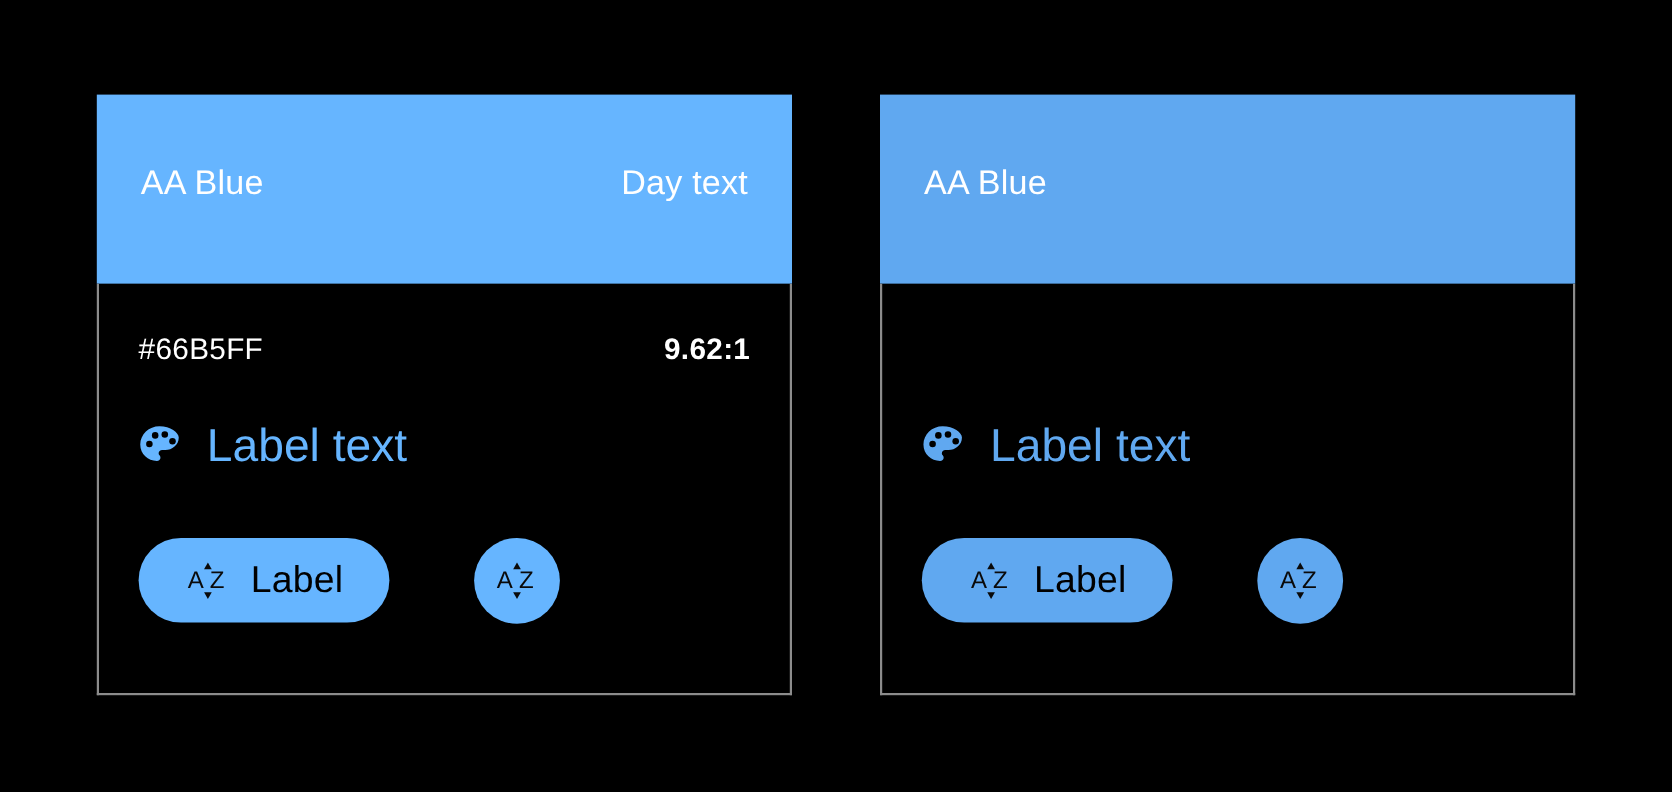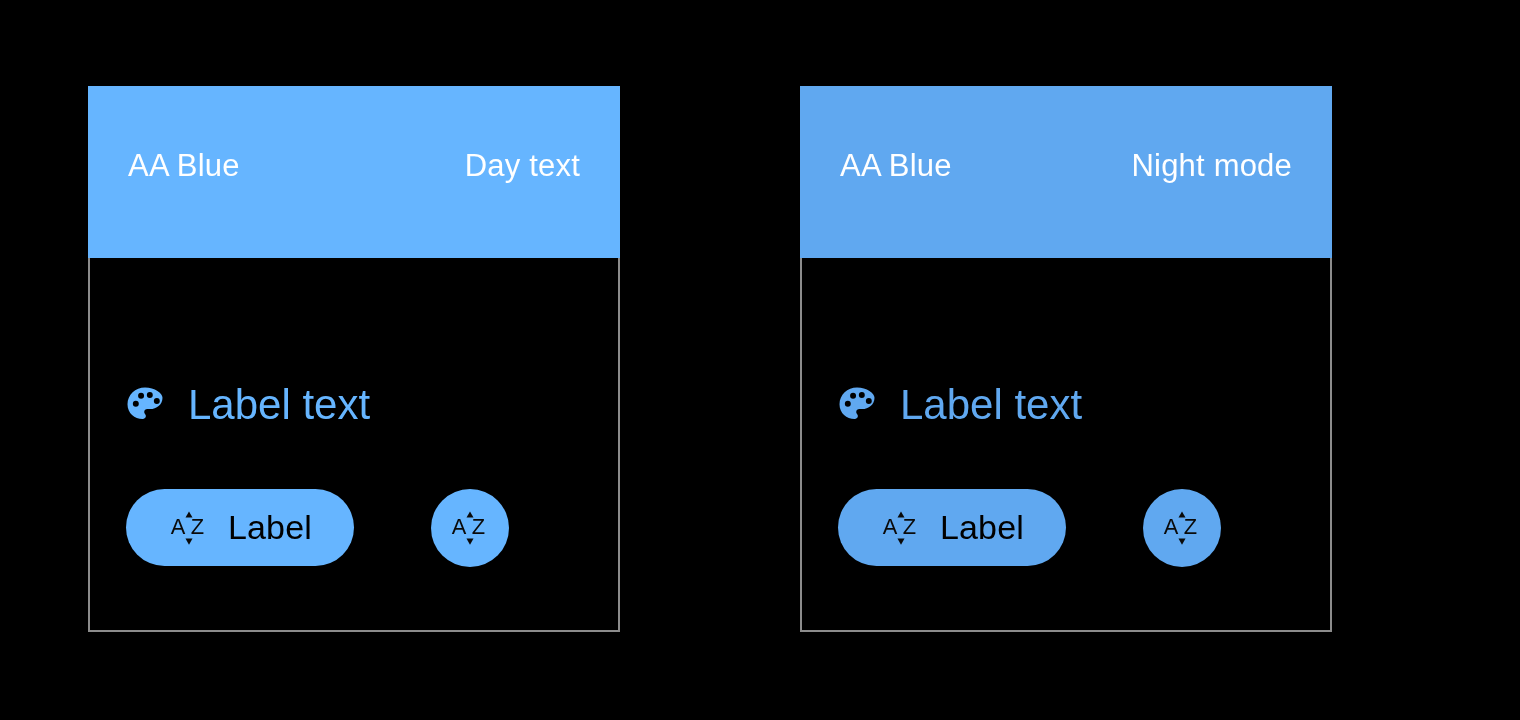"AA Blue" .card { width: 532px -> 632px }
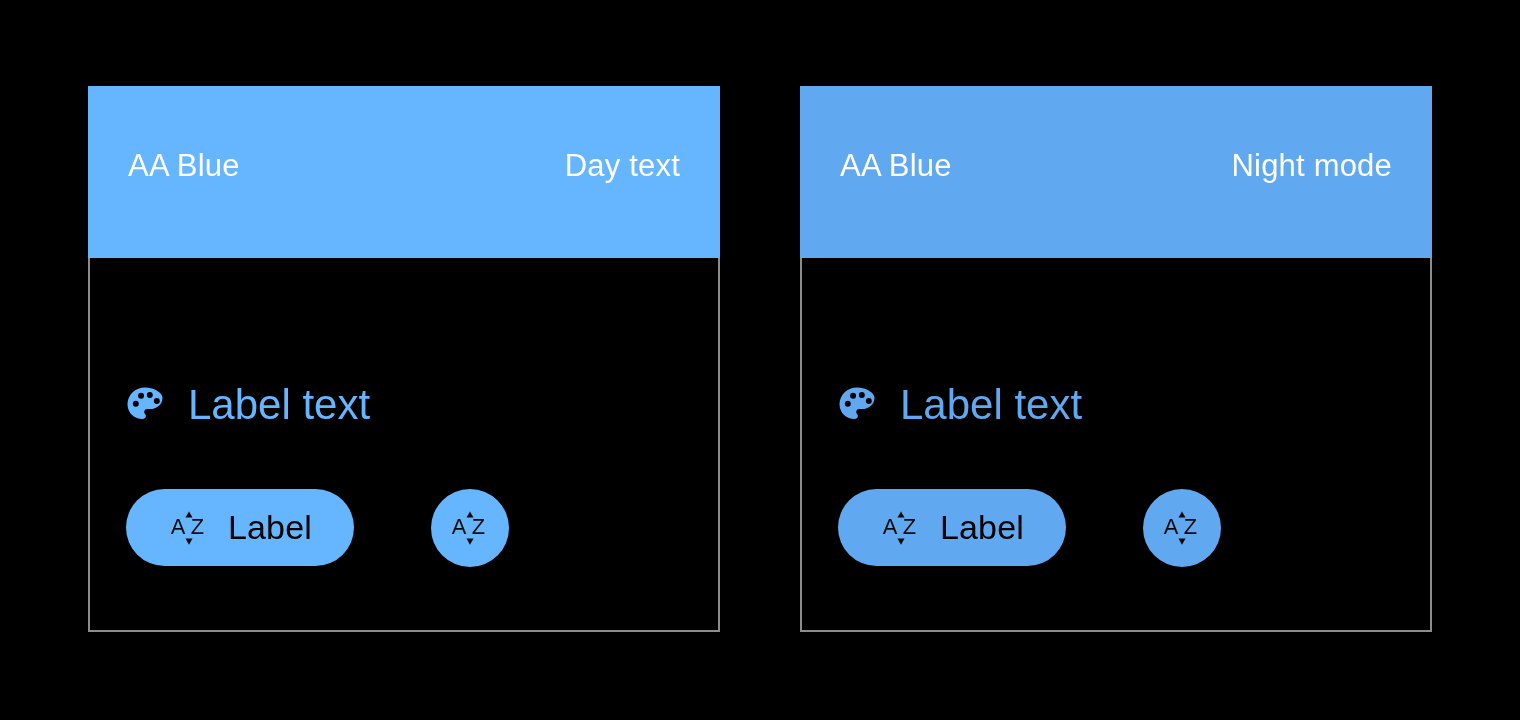"Night mode" span.hdr-mode { html: <span>Night mode</span> -> none }
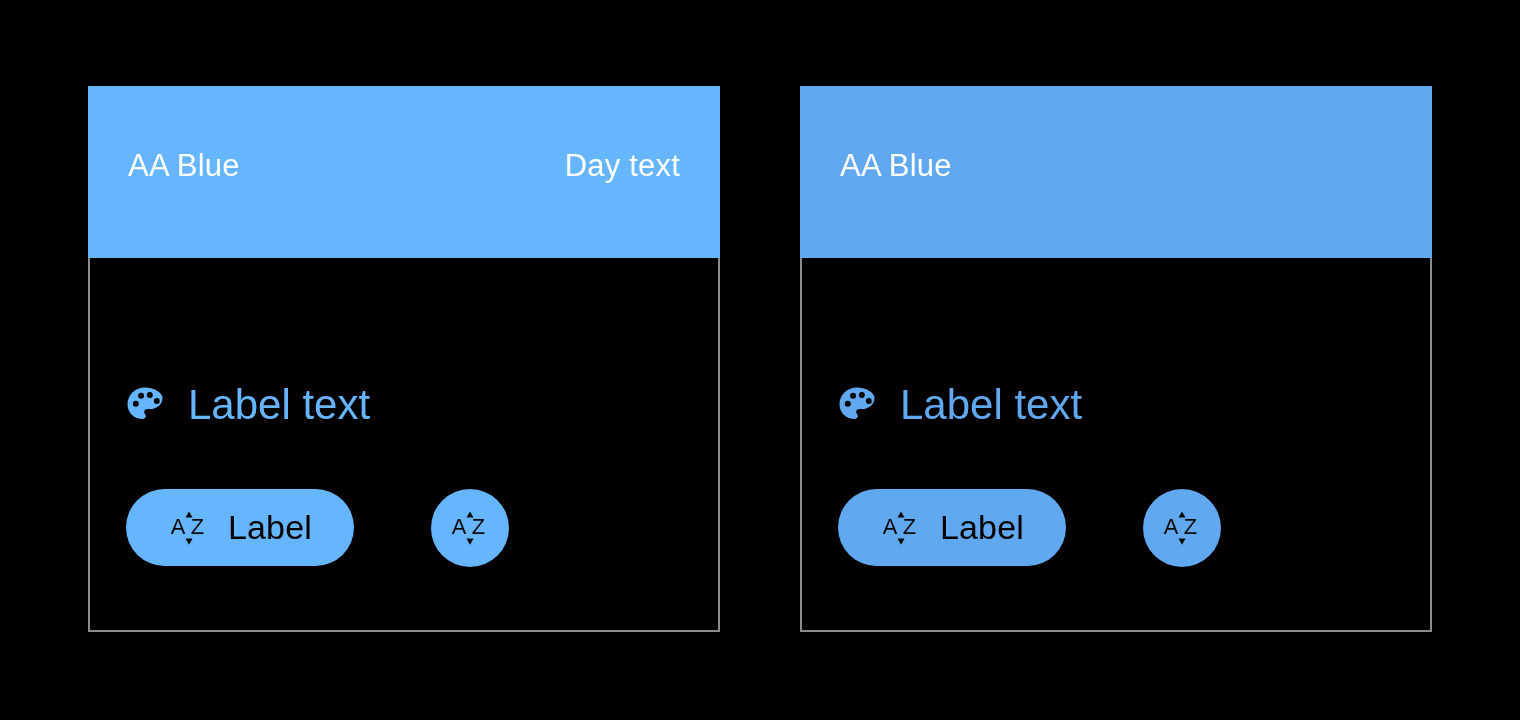"#66B5FF" div.swatch-row { html: none -> <div> <span>#66B5FF</span> <span>9.62:1</span> </div> }
